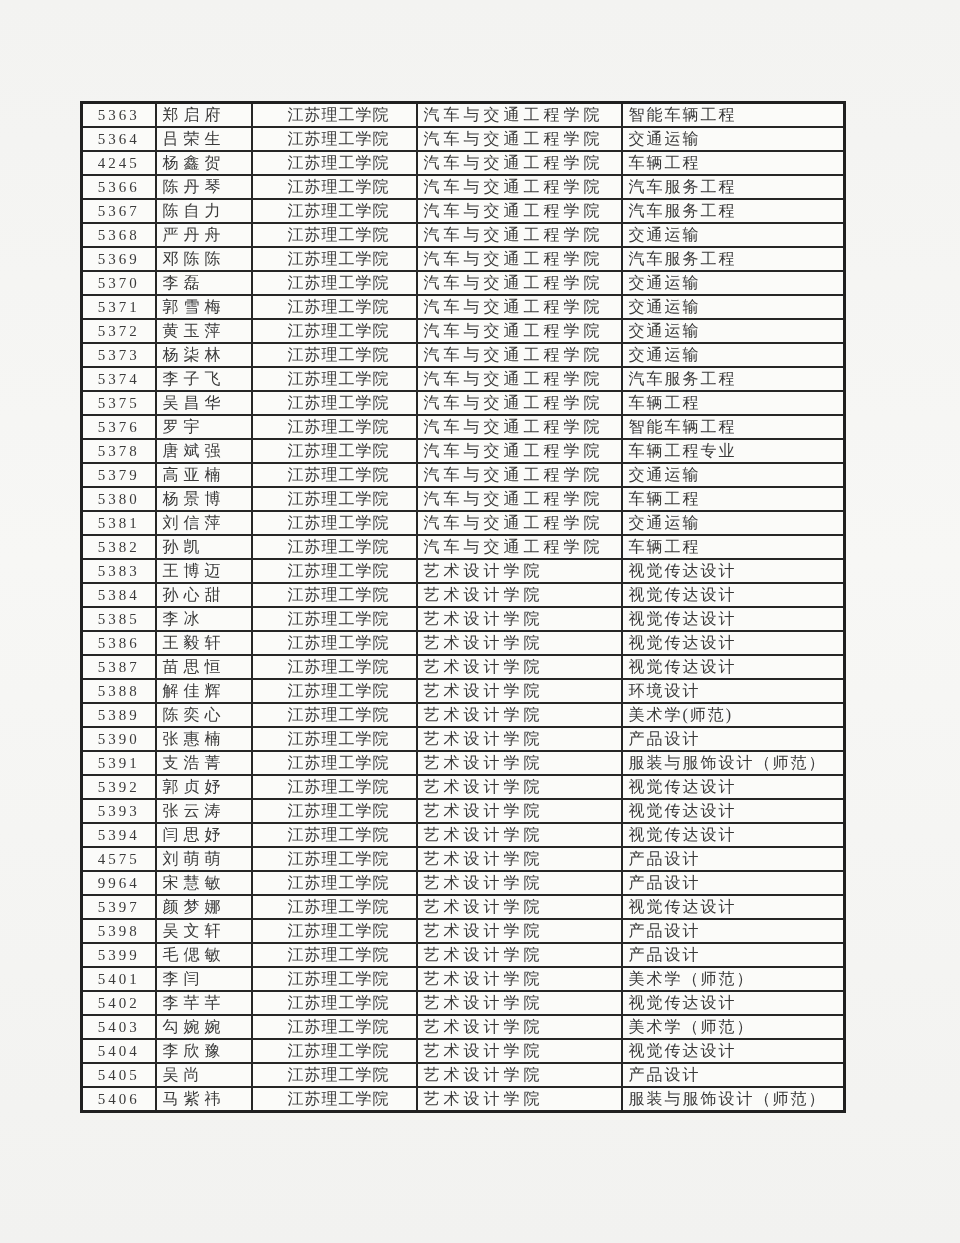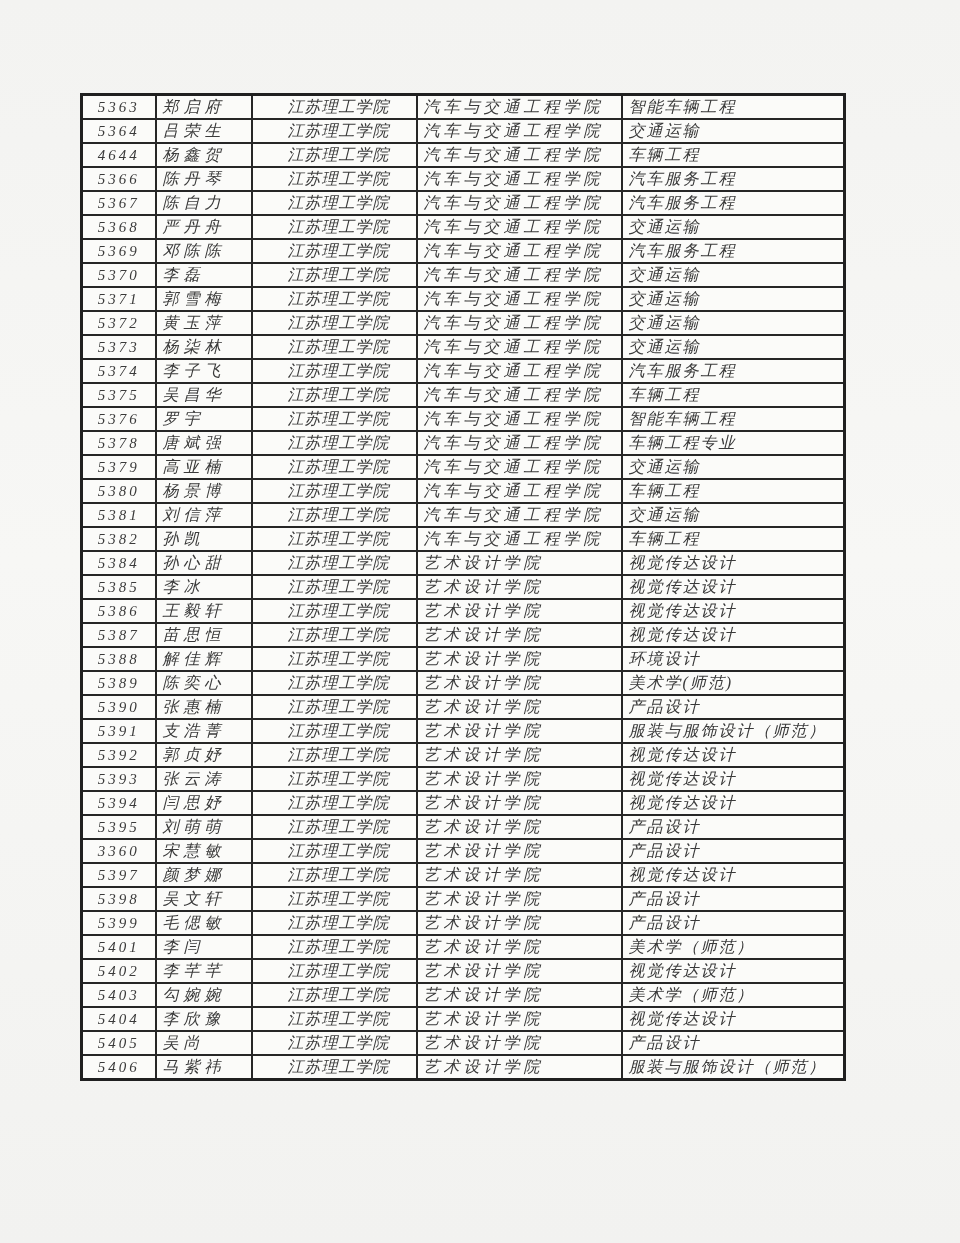"5363" table.roster { font-style: italic -> none; top: 93px -> 101px }
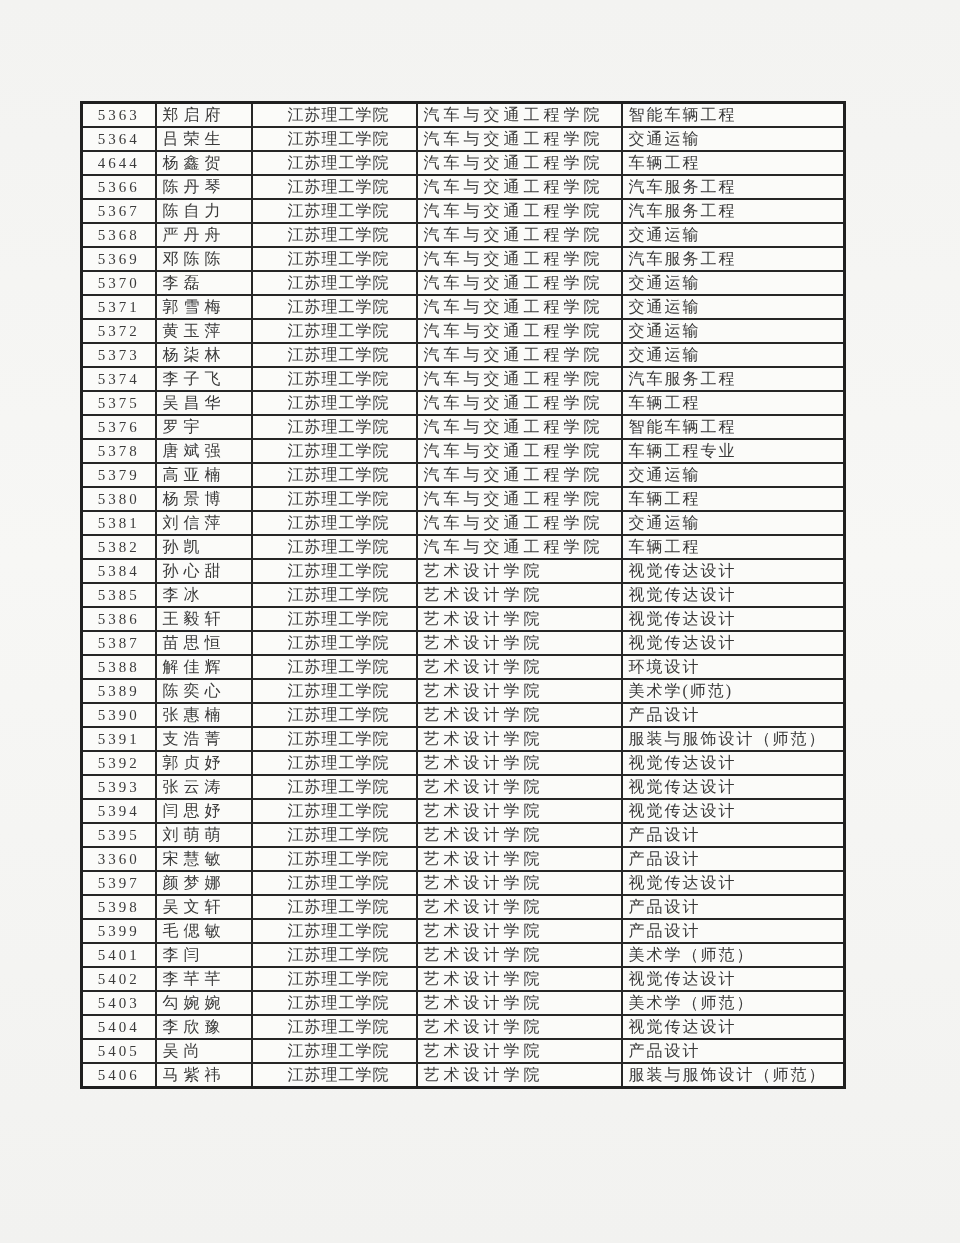"4644" td.c-id { text: 4644 -> 4245 }
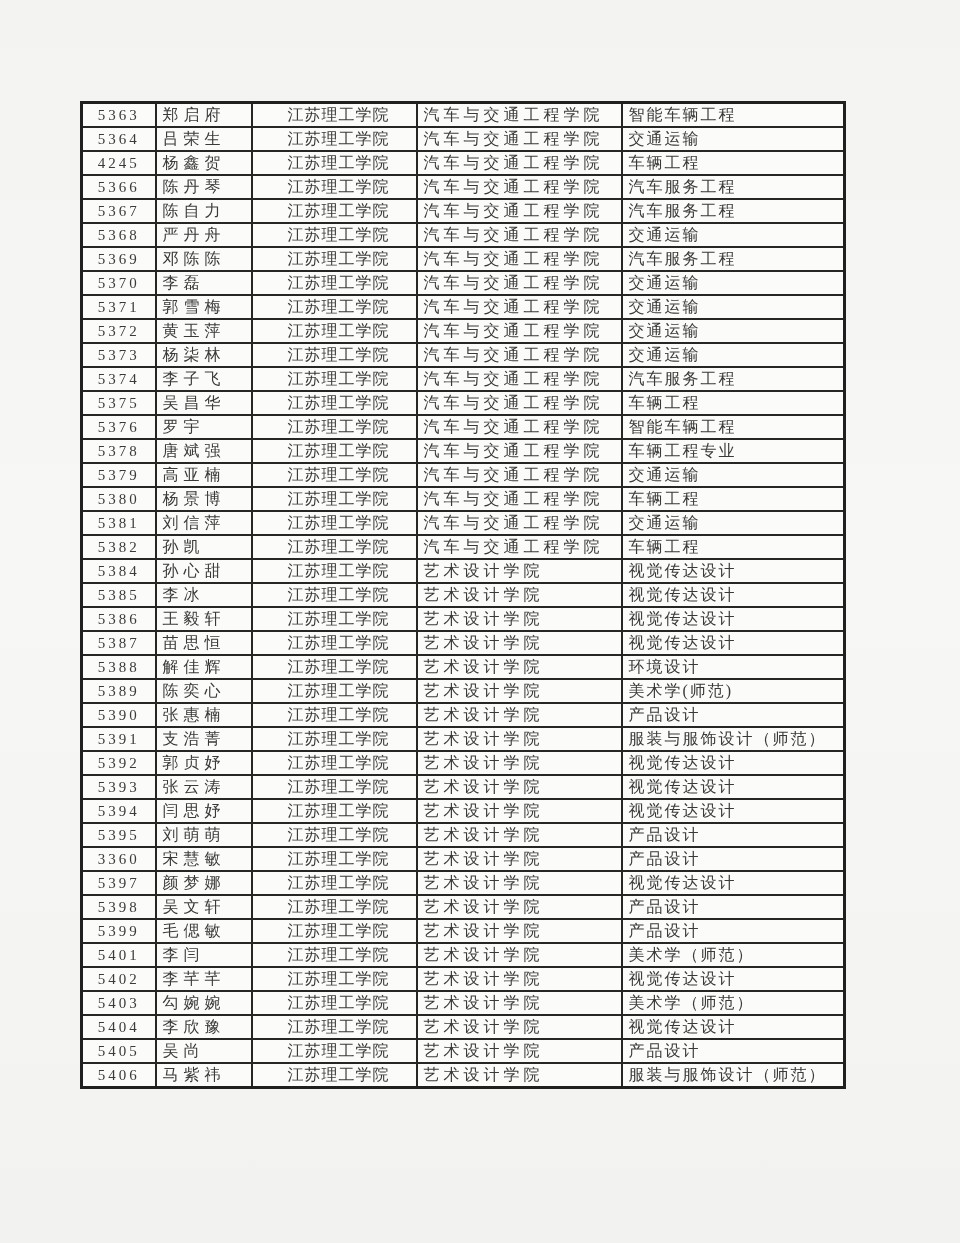"5383" tr { html: none -> <tr> <td>5383</td> <td>王博迈</td> <td>江苏理工学院</td> <td>艺术设计学院</td> <td>视觉传达设计</td> </tr> }
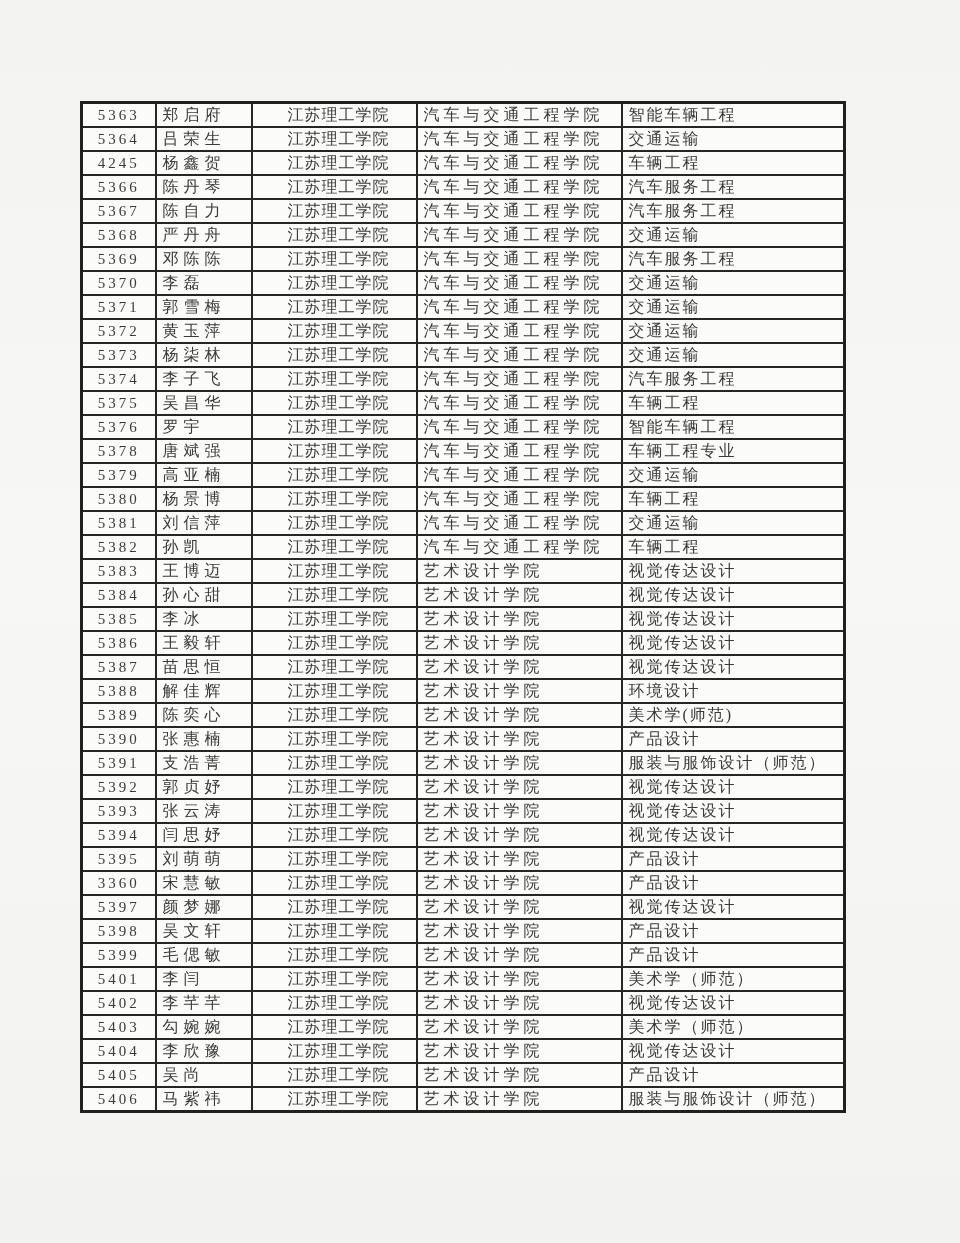"5395" td.c-id { text: 5395 -> 4575 }
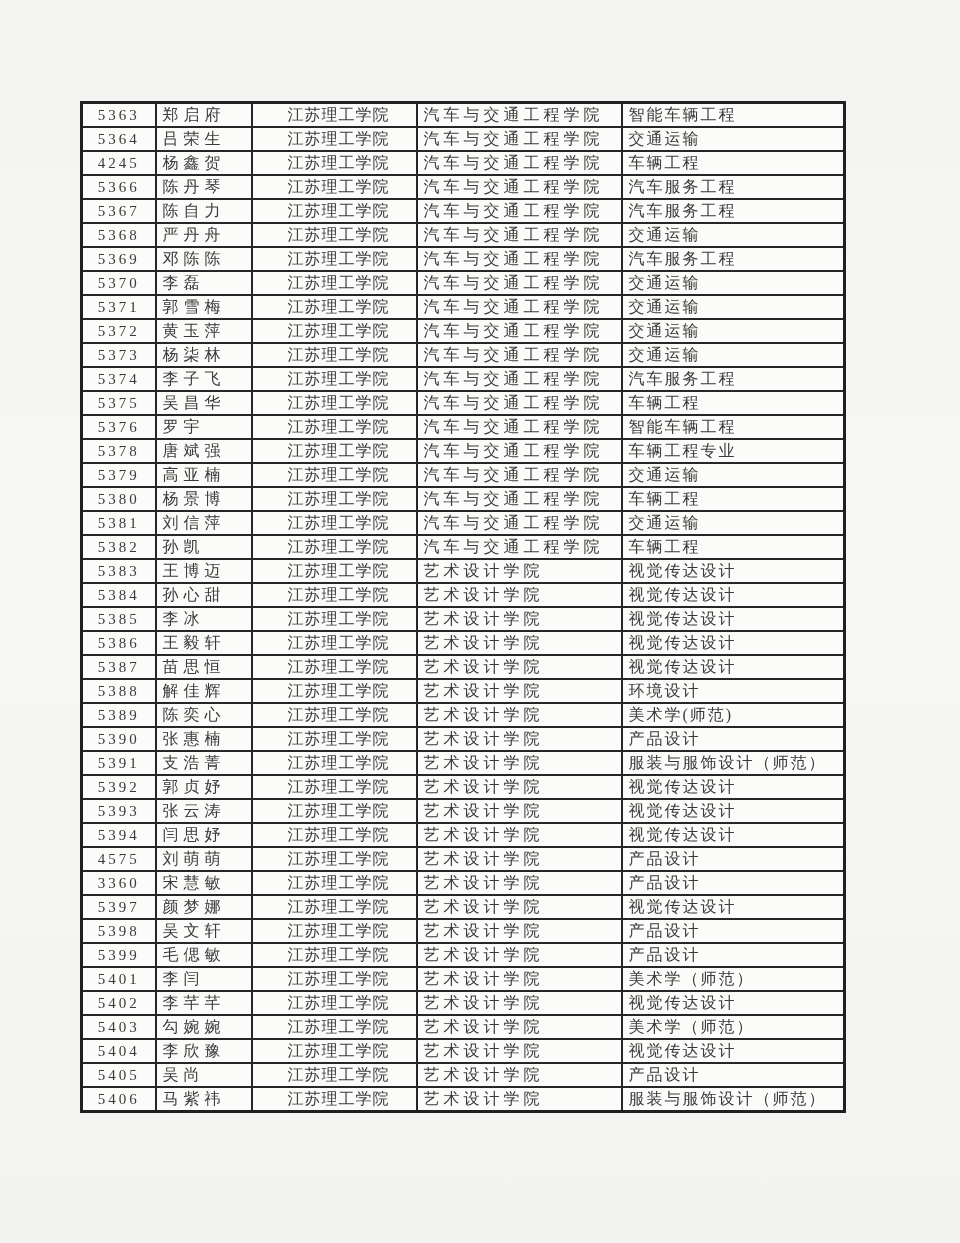"3360" td.c-id { text: 3360 -> 9964 }
